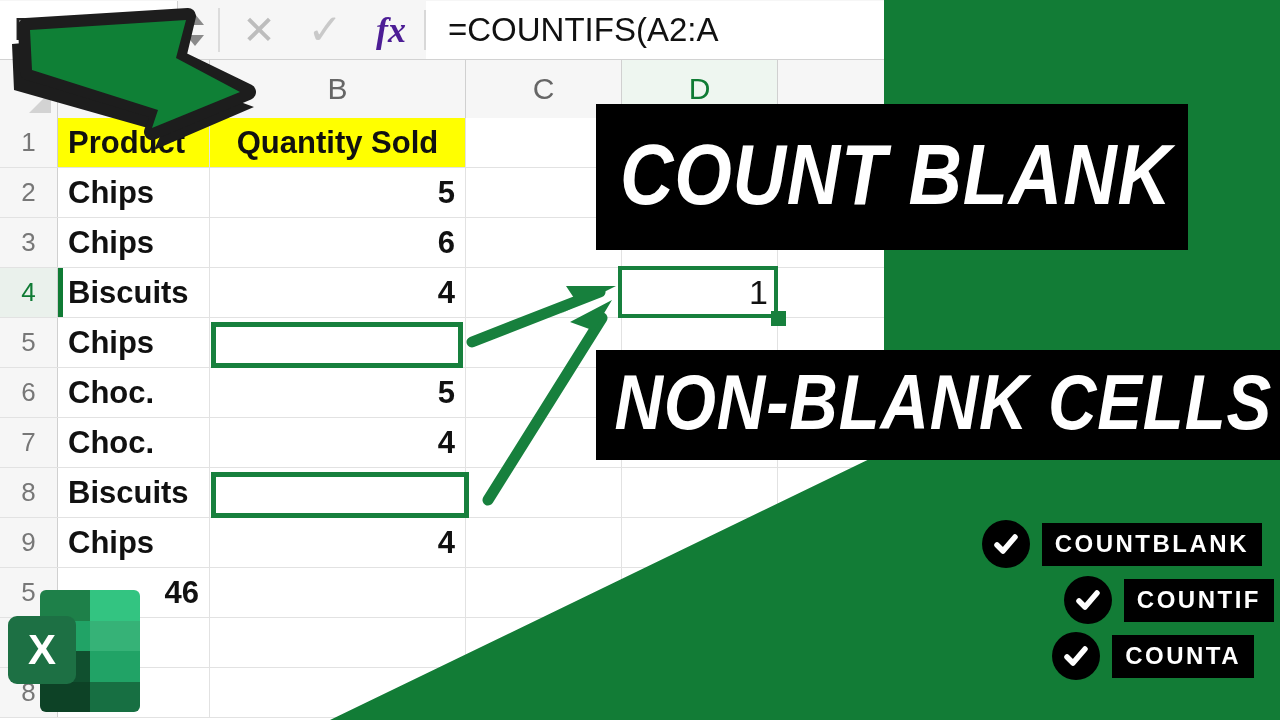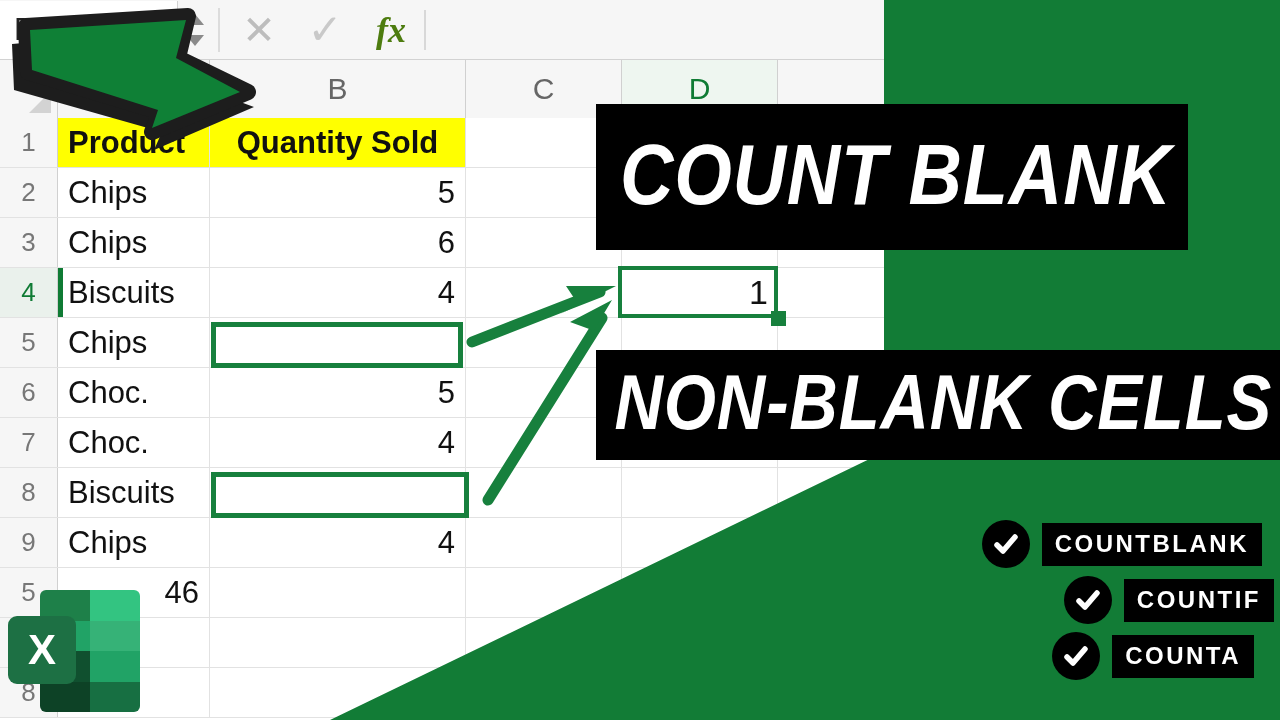"fx" .fb-icon.fx { color: #4d7c0f -> #4c1d95 }
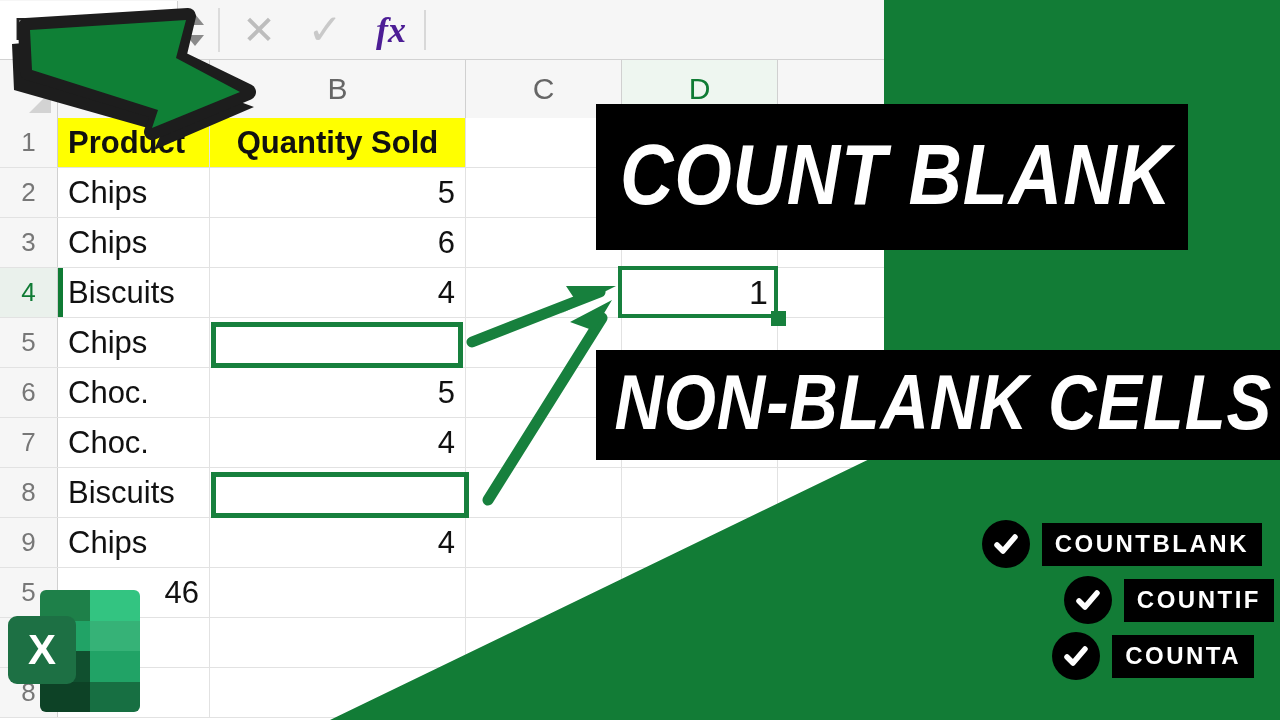"=COUNTIFS(A2:A" div.formula-text { html: none -> <div> <span>=COUNTIFS(A2:A</span> </div> }
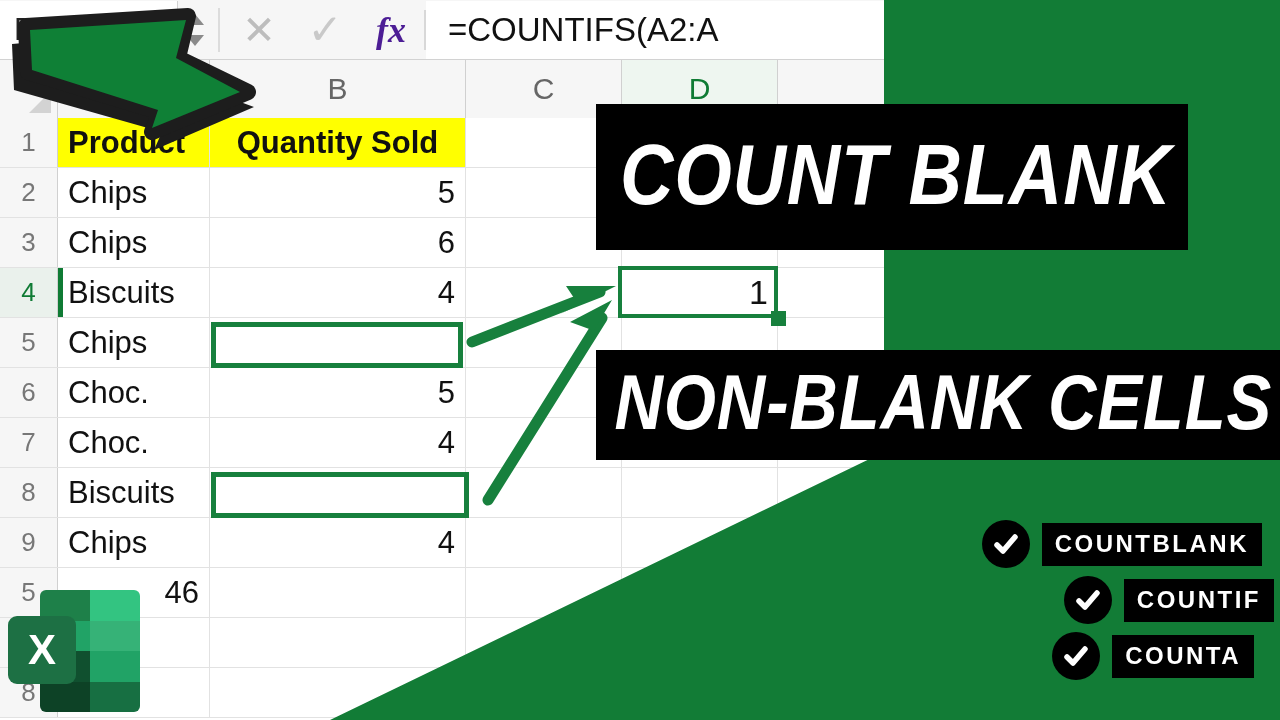"Chips" .cell { font-weight: none -> bold }
